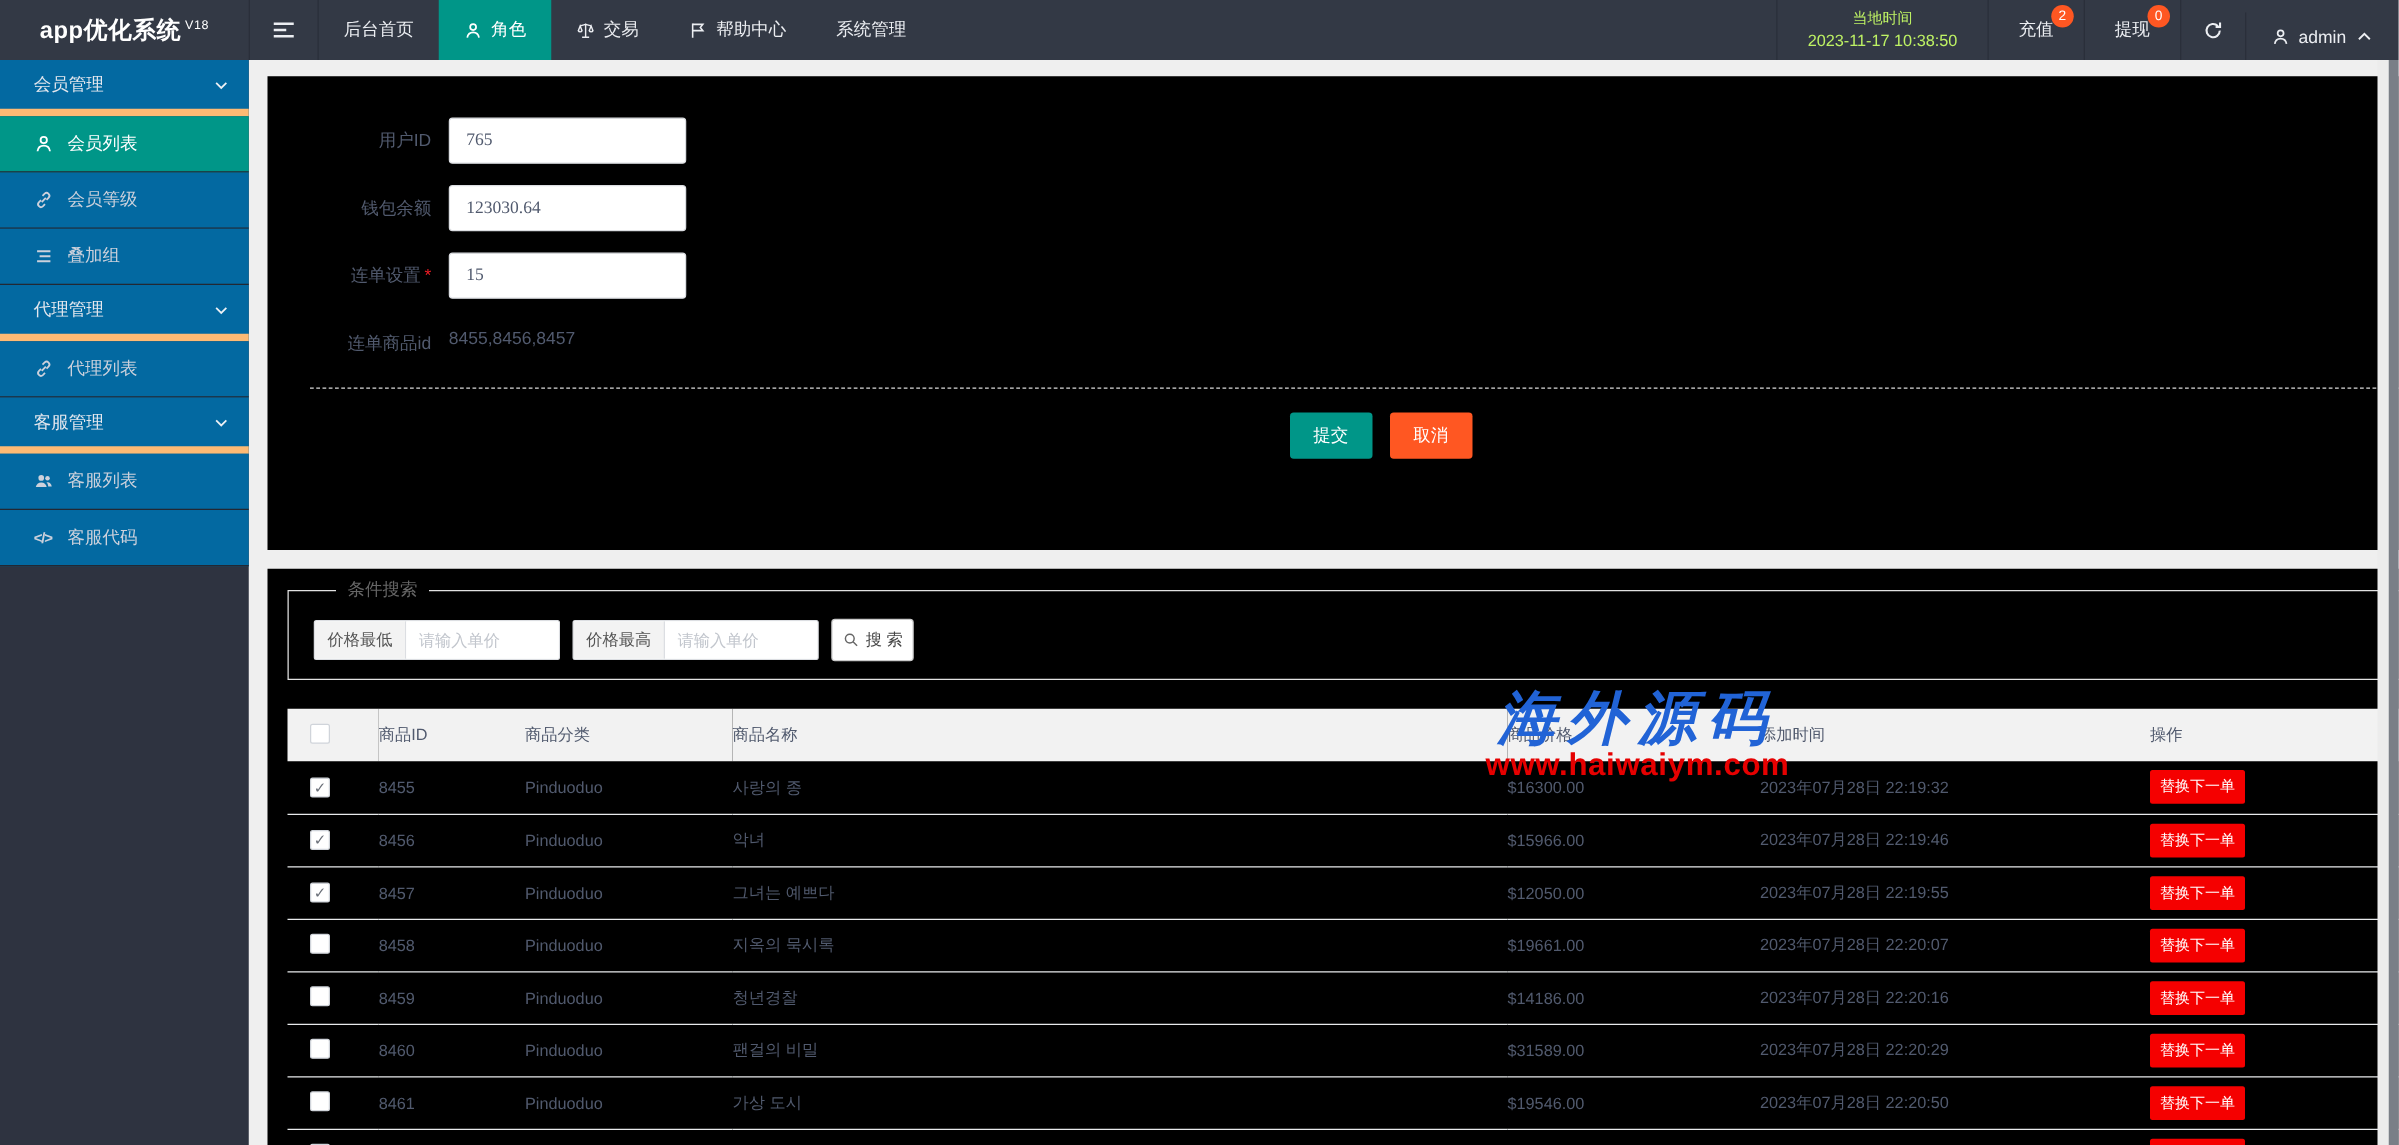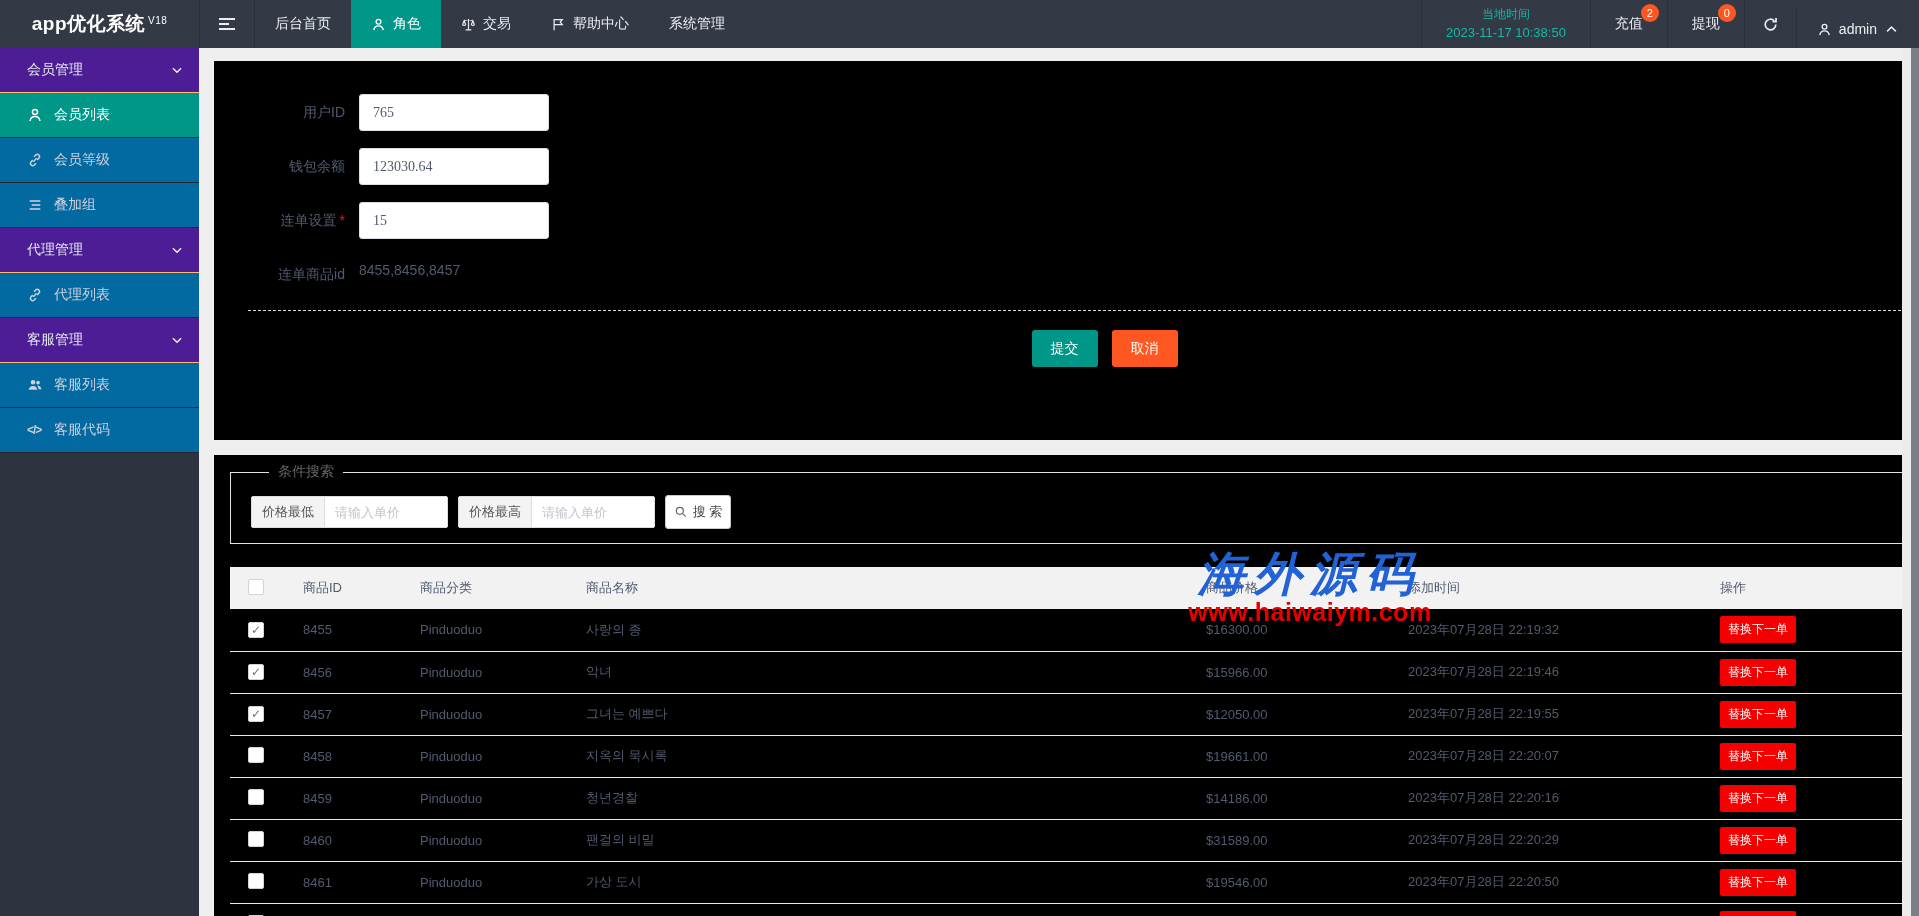"当地时间" .time-block { color: #14b8a6 -> #bef264 }
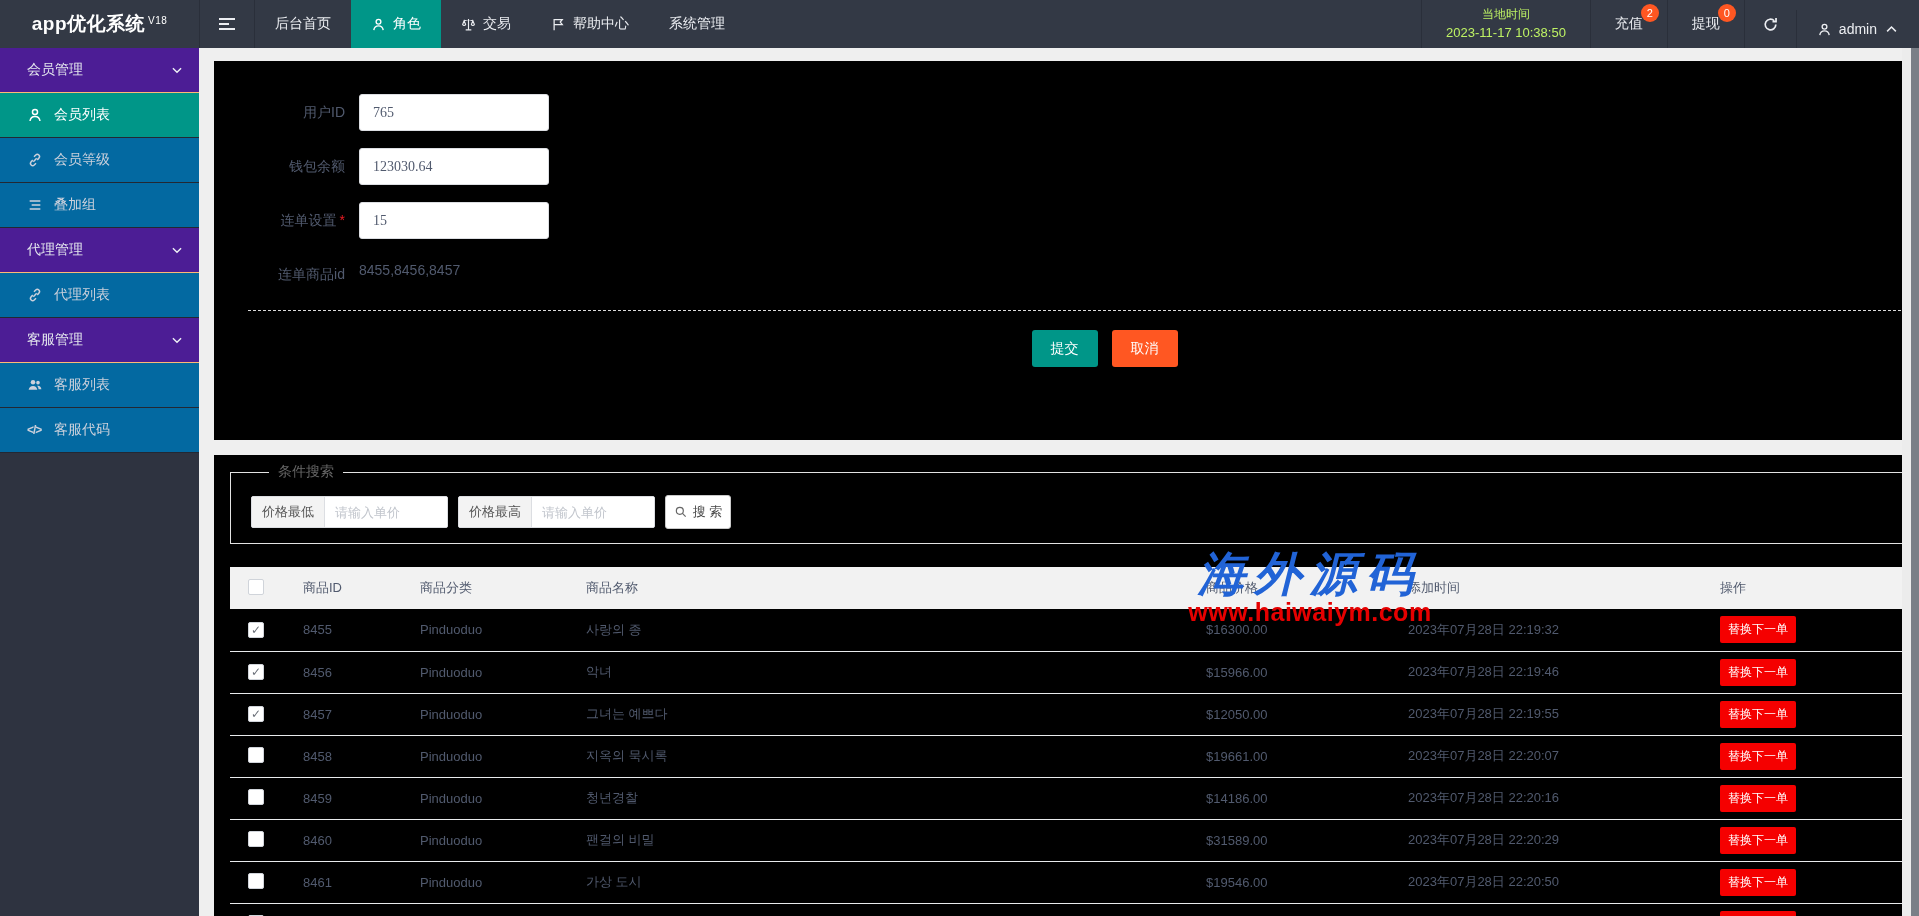"会员管理" .side-group { background: #4c1d95 -> #0369a1; border-bottom: 1px solid #fdba74 -> 6px solid #fdba74 }
